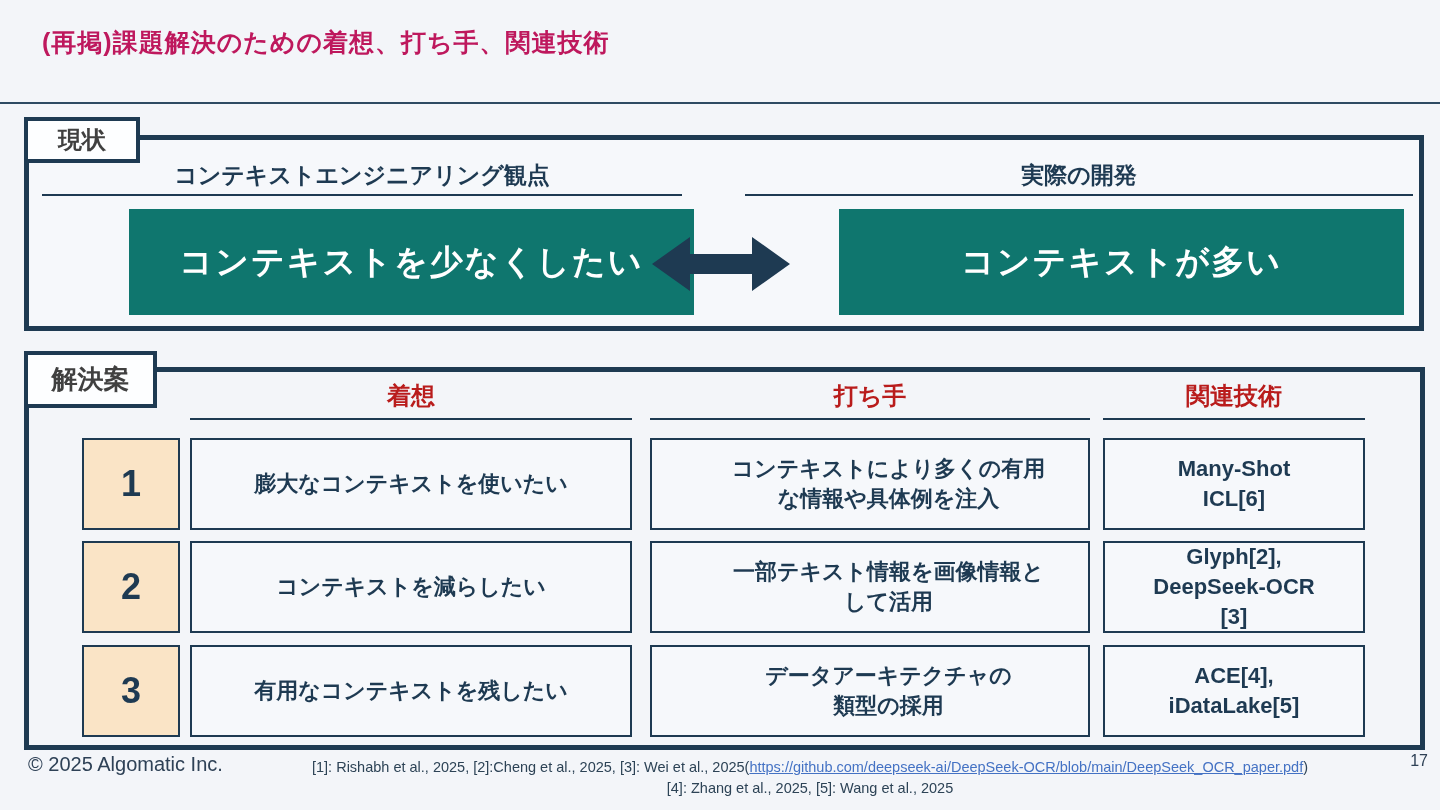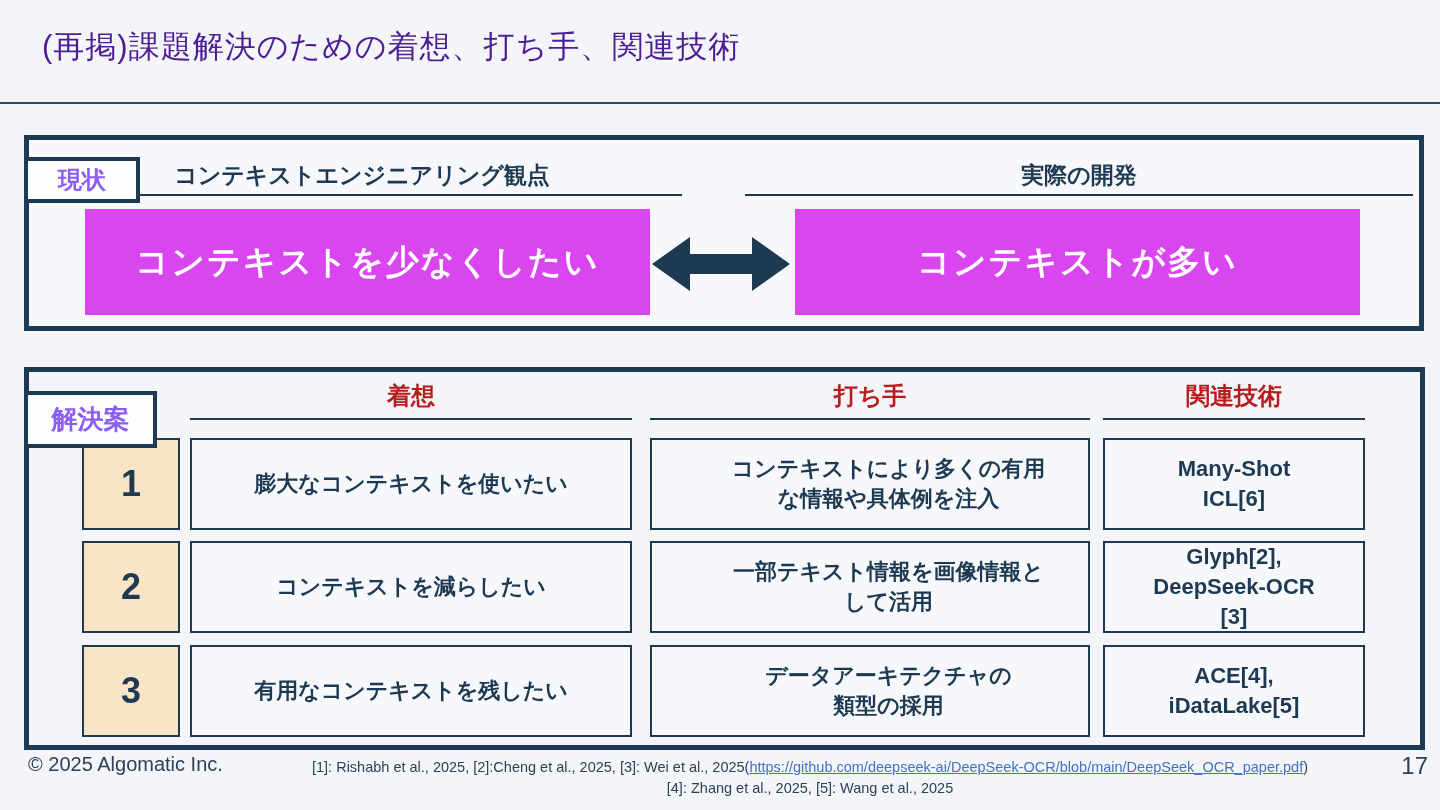"(再掲)課題解決のための着想、打ち手、関連技術" .slide-title { color: #4c1d95 -> #be185d; font-size: 31px -> 25px; font-weight: normal -> bold }
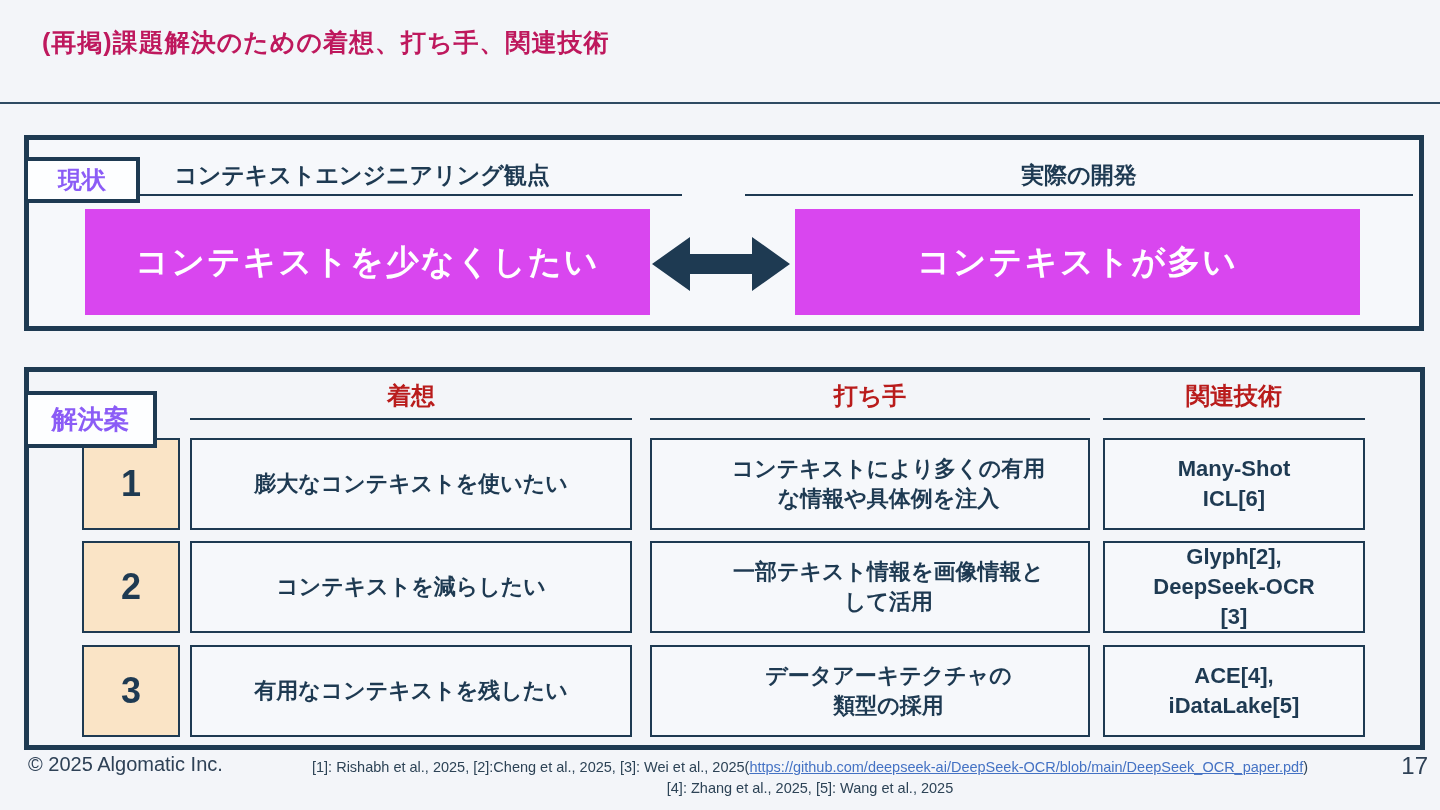"現状" .section-label { color: #8b5cf6 -> #404040; margin-top: 40px -> none }
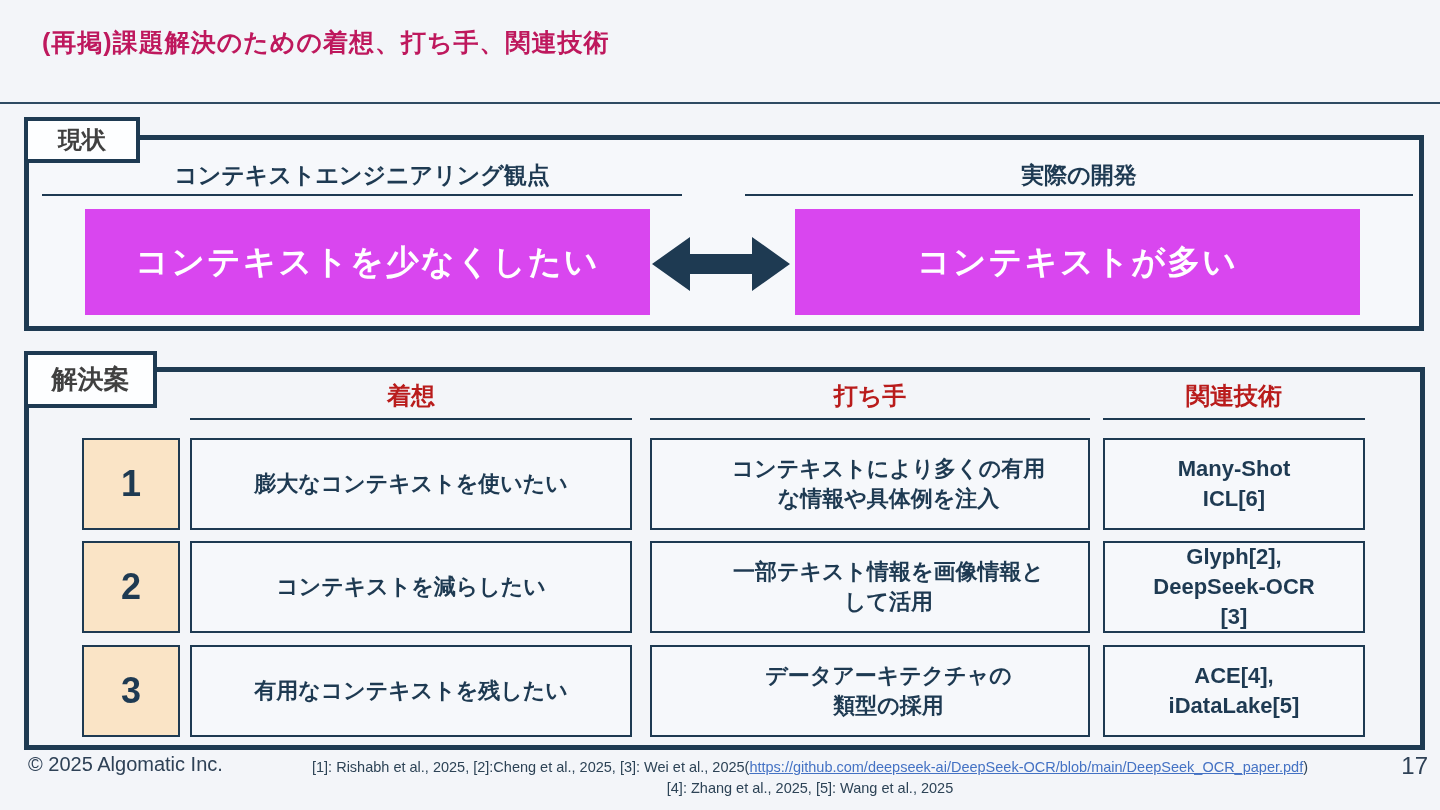"コンテキストを少なくしたい" .blue-box { background: #d946ef -> #0f766e; margin-left: none -> 44px }
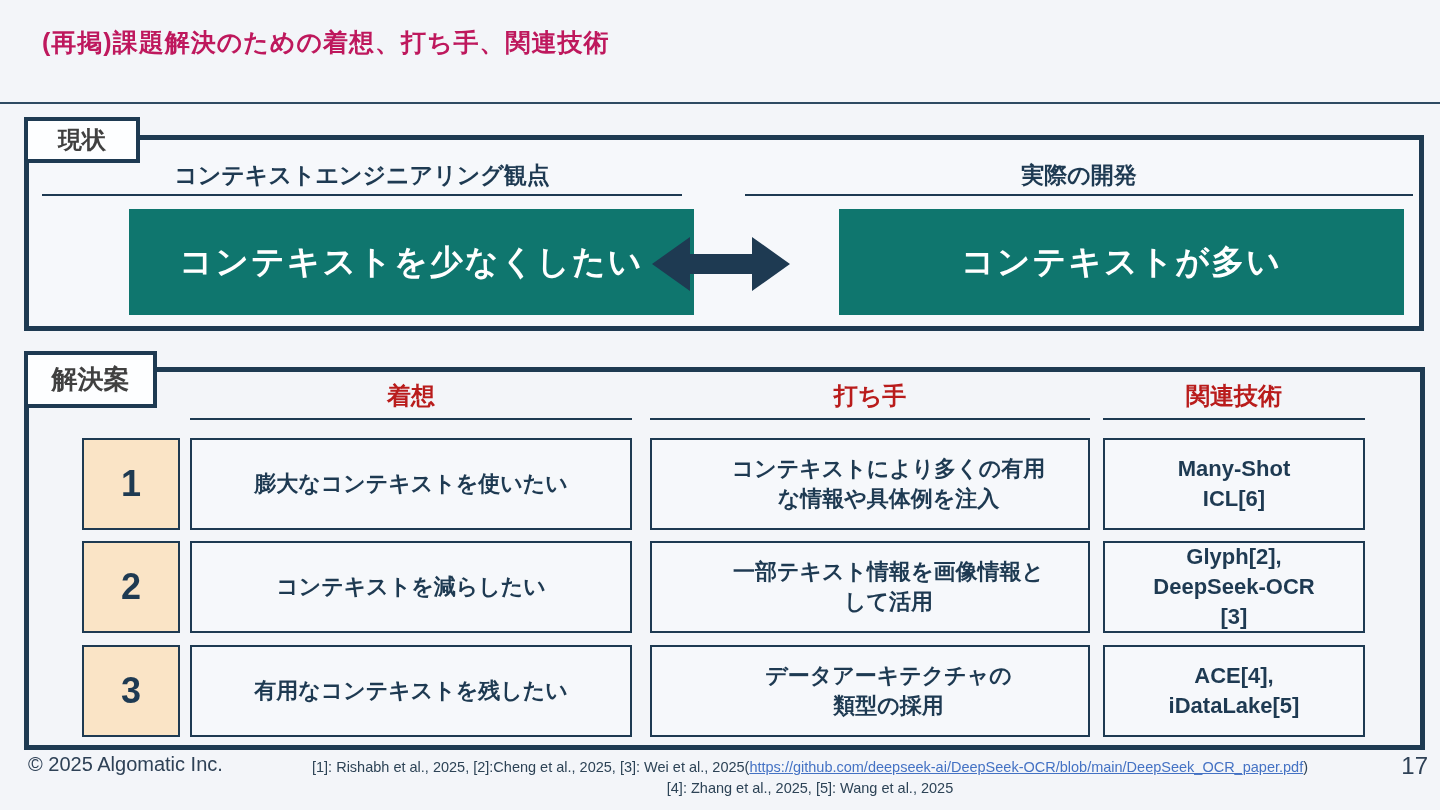"17" .page-number { font-size: 24px -> 16px }
